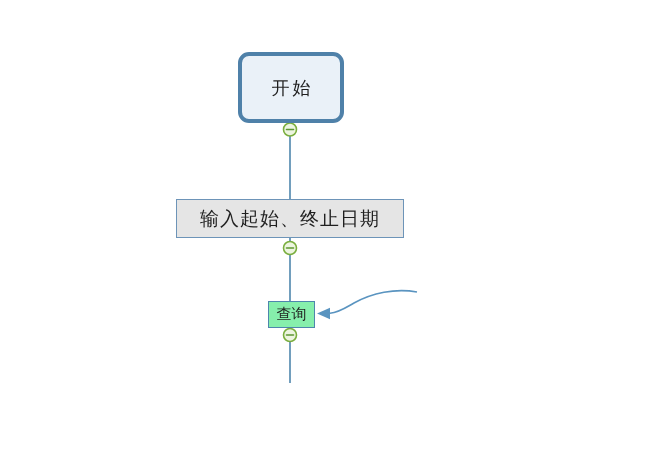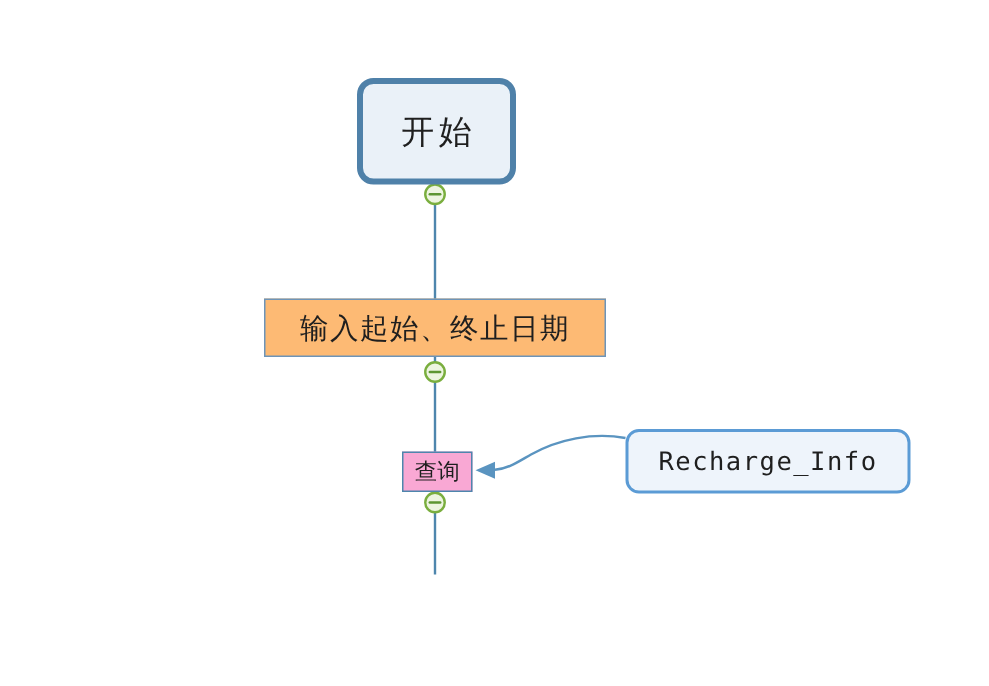"开始" .node-start { font-size: 22px -> 18px }
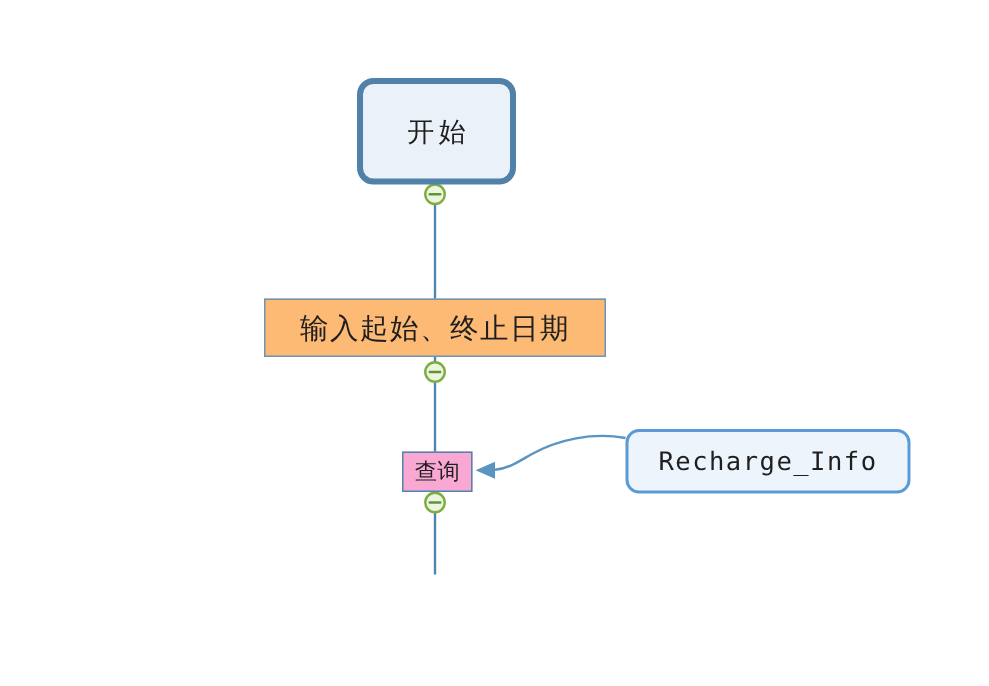"输入起始、终止日期" .node-input { background: #fdba74 -> #e5e5e5 }
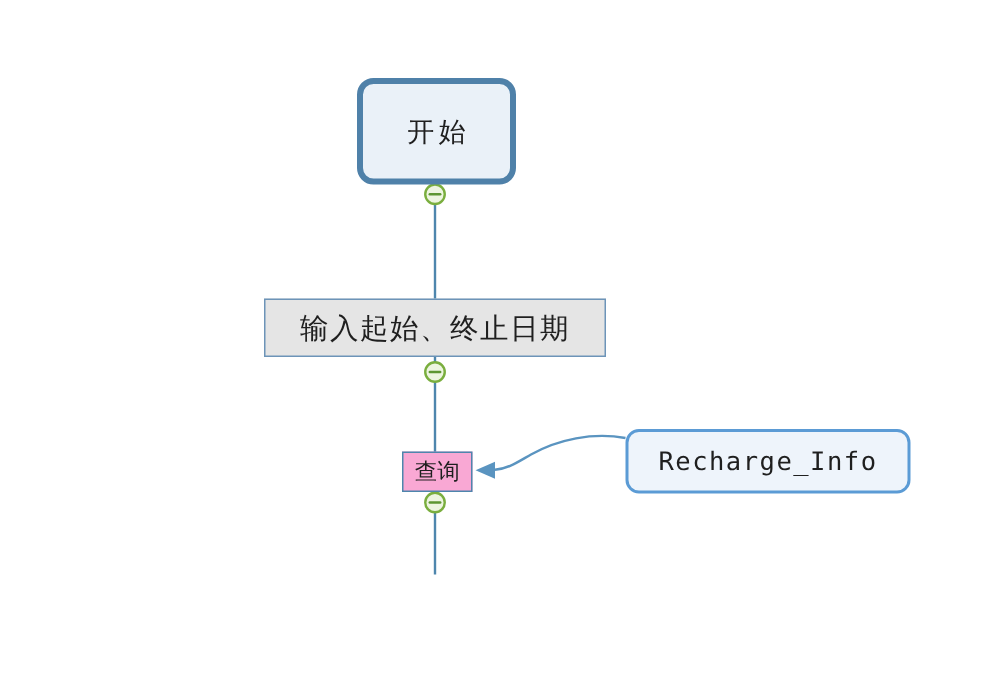"查询" .node { background: #f9a8d4 -> #86efac }
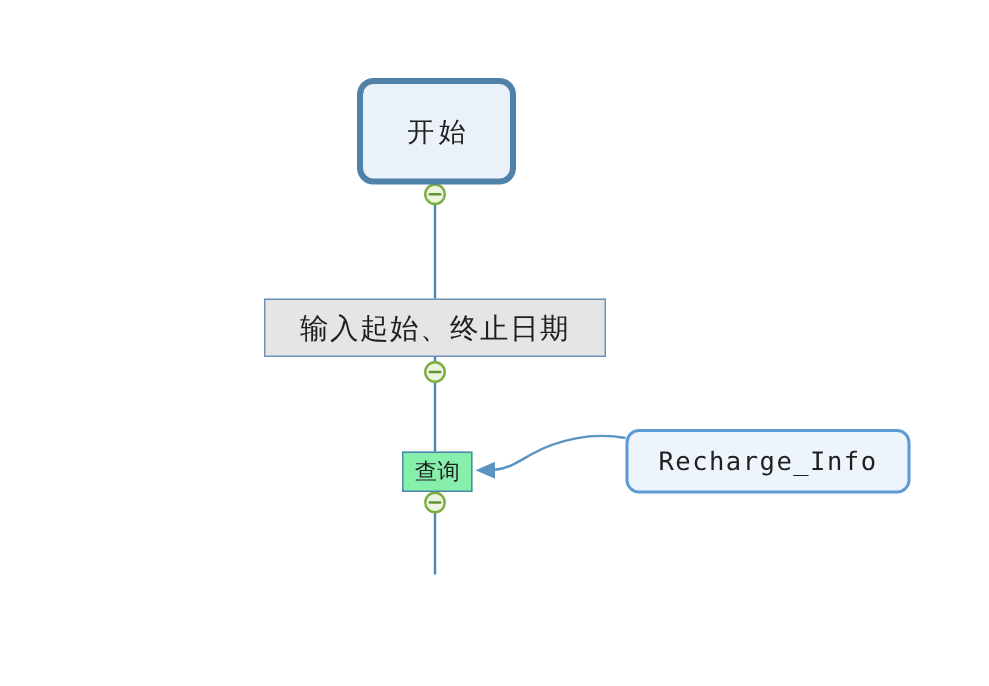"Recharge_Info" div.node { html: <div>Recharge_Info</div> -> none }
